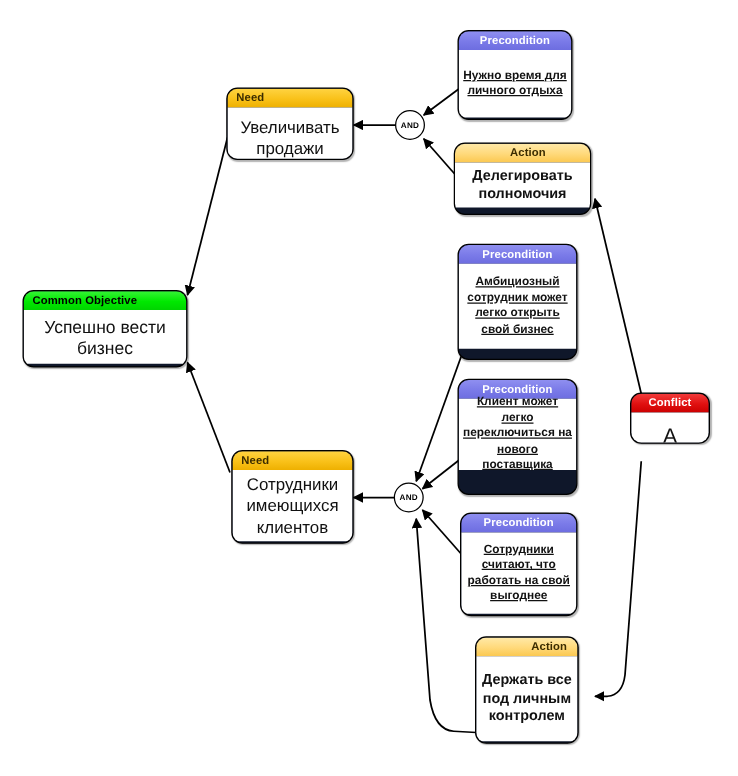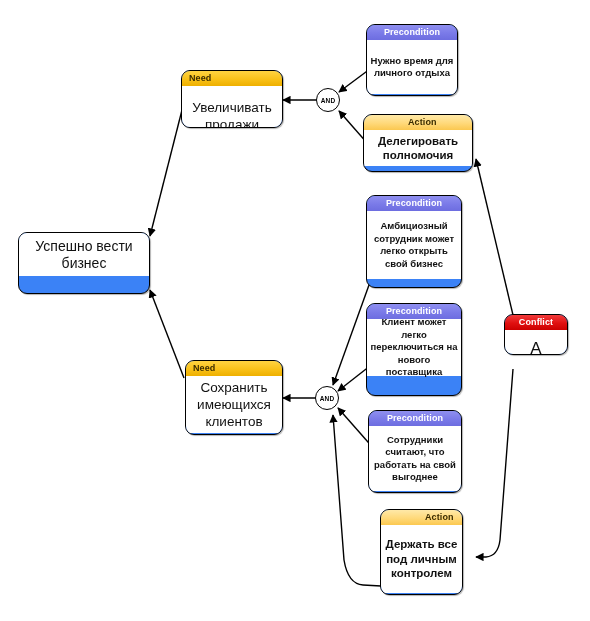"Precondition" .node { background: #3b82f6 -> #0f172a }
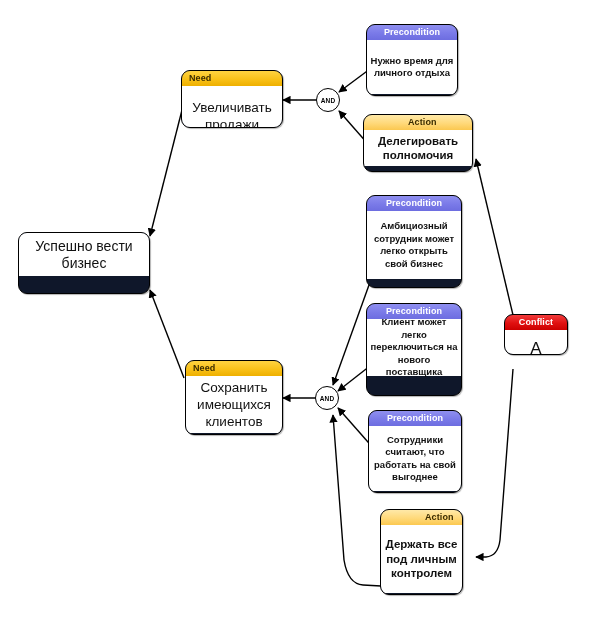"Нужно время для личного отдыха" .n-precondition .body { text-decoration: none -> underline }
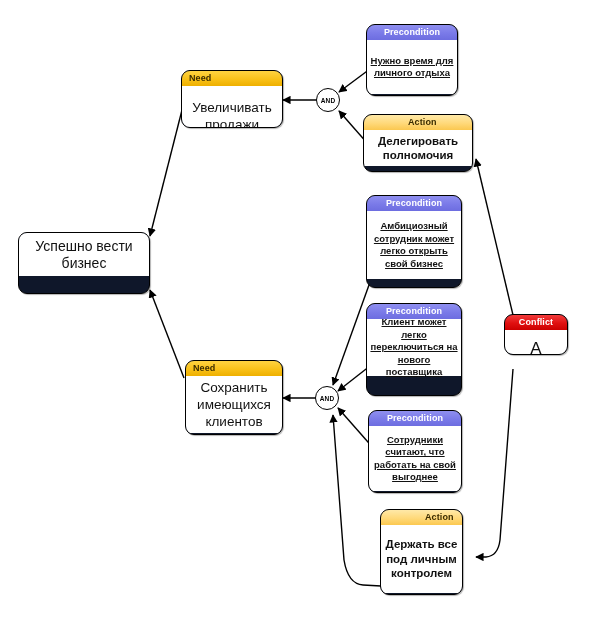"Увеличивать продажи" div.body { align-items: flex-end -> none }
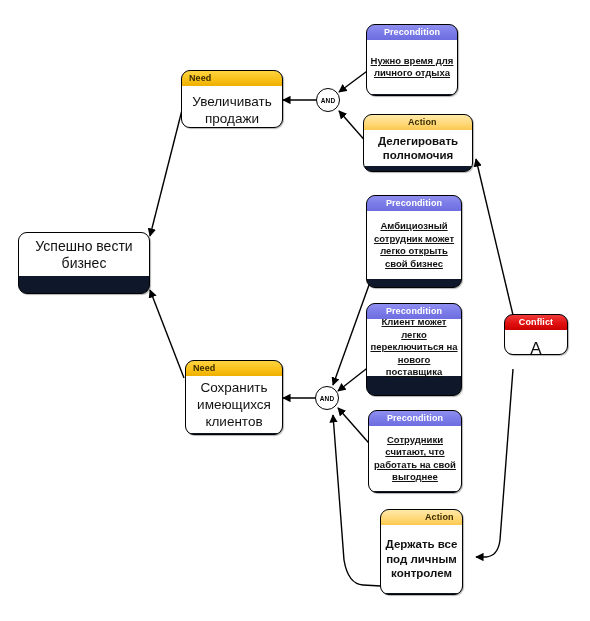"Common Objective" div.hdr { html: none -> <div>Common Objective</div> }
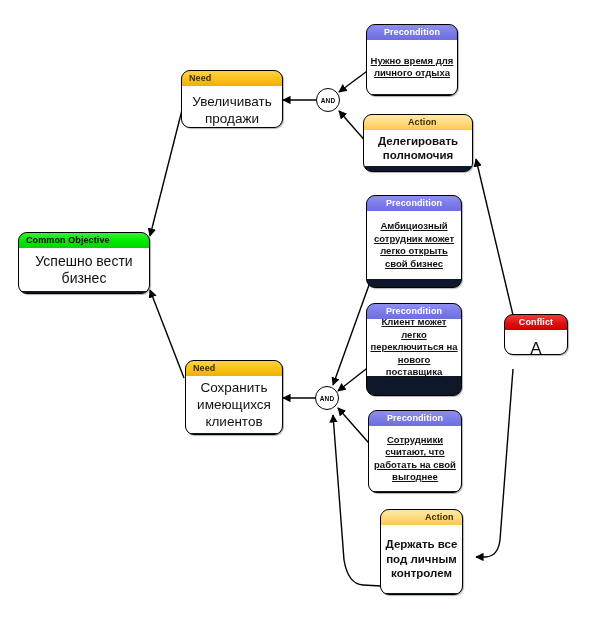"Сохранить имеющихся клиентов" span { text: Сохранить -> Сотрудники }
